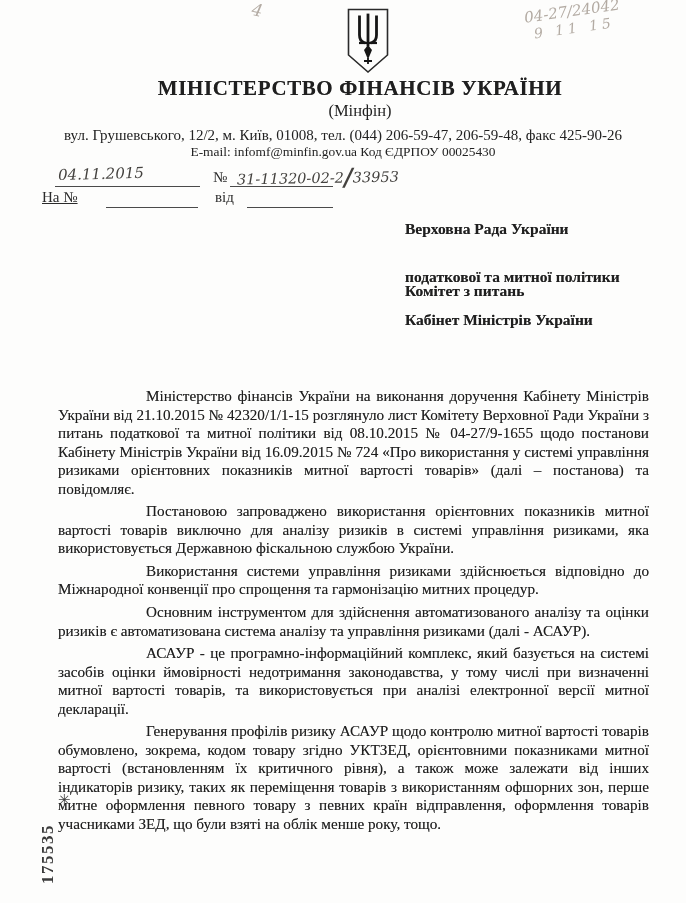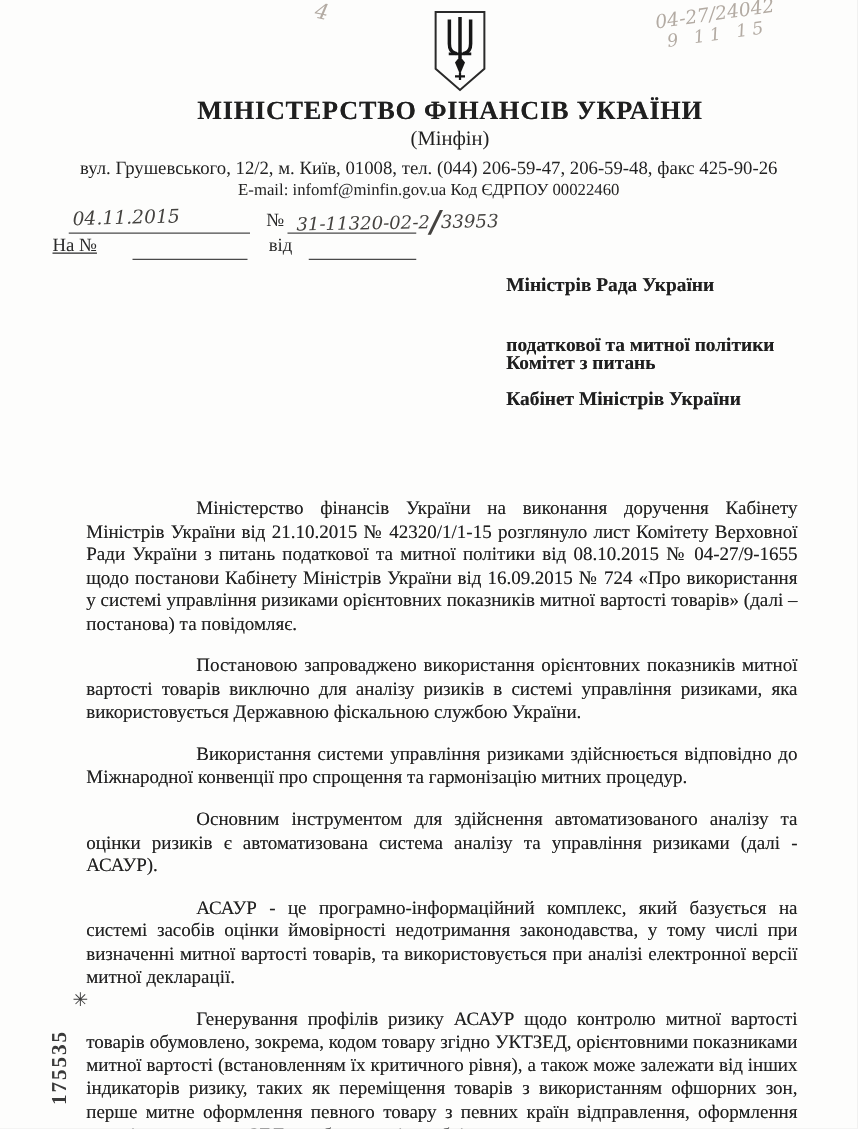"E-mail: infomf@minfin.gov.ua Код ЄДРПОУ" div.abs { text: 00022460 -> 00025430 }
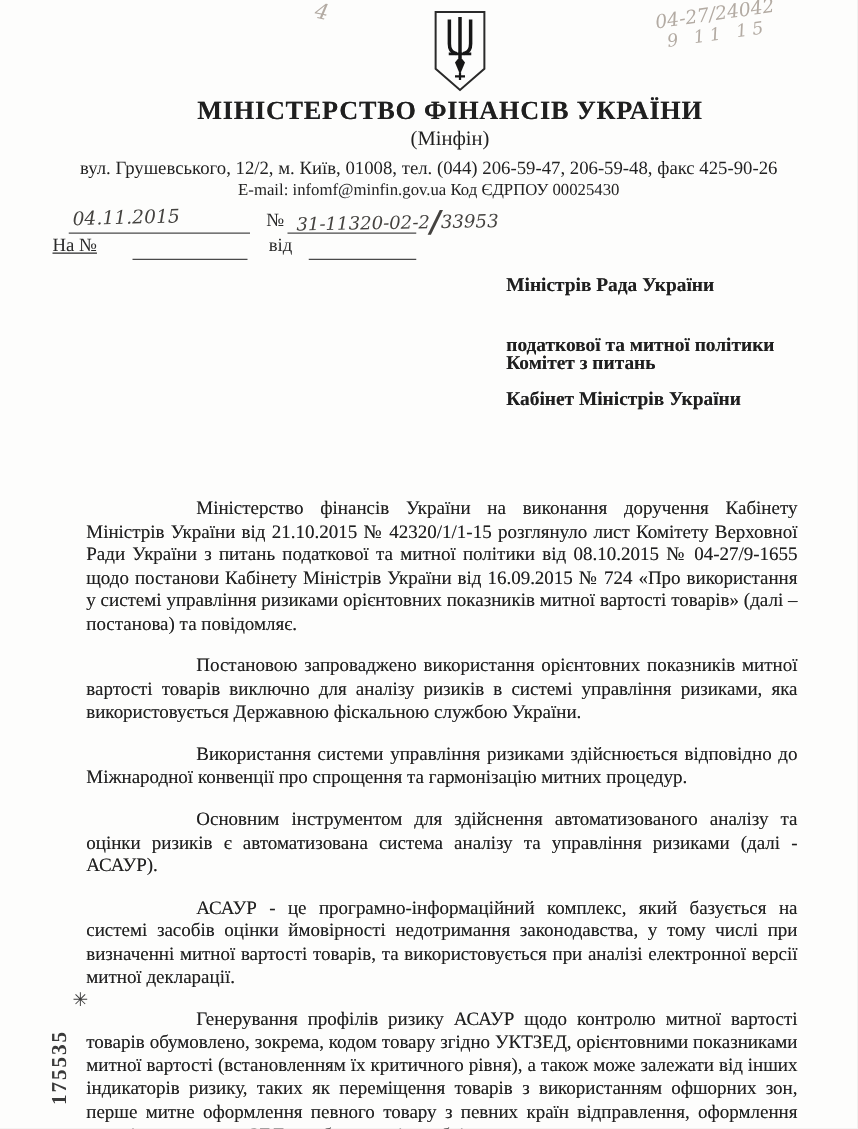"Міністрів Рада України" div.abs { text: Міністрів -> Верховна }
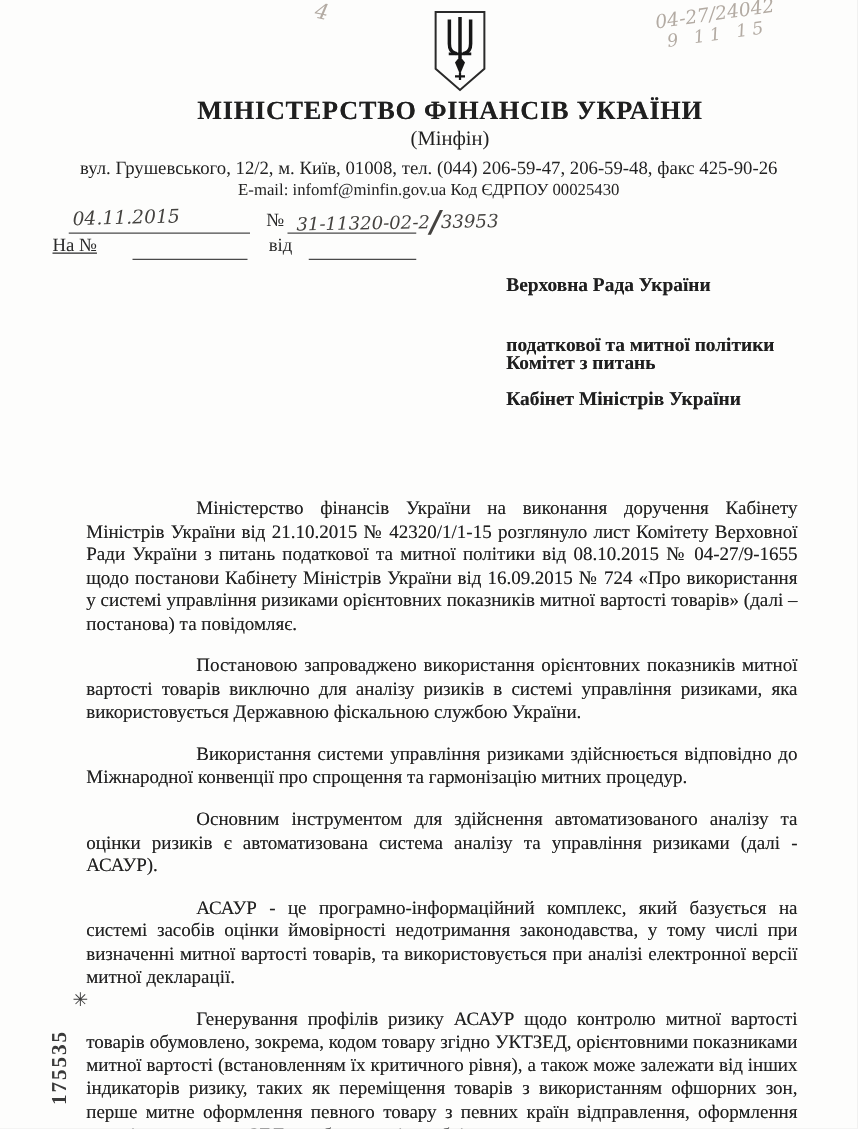"Міністерство фінансів України на" .body-text p { margin: 15px -> 4px }
